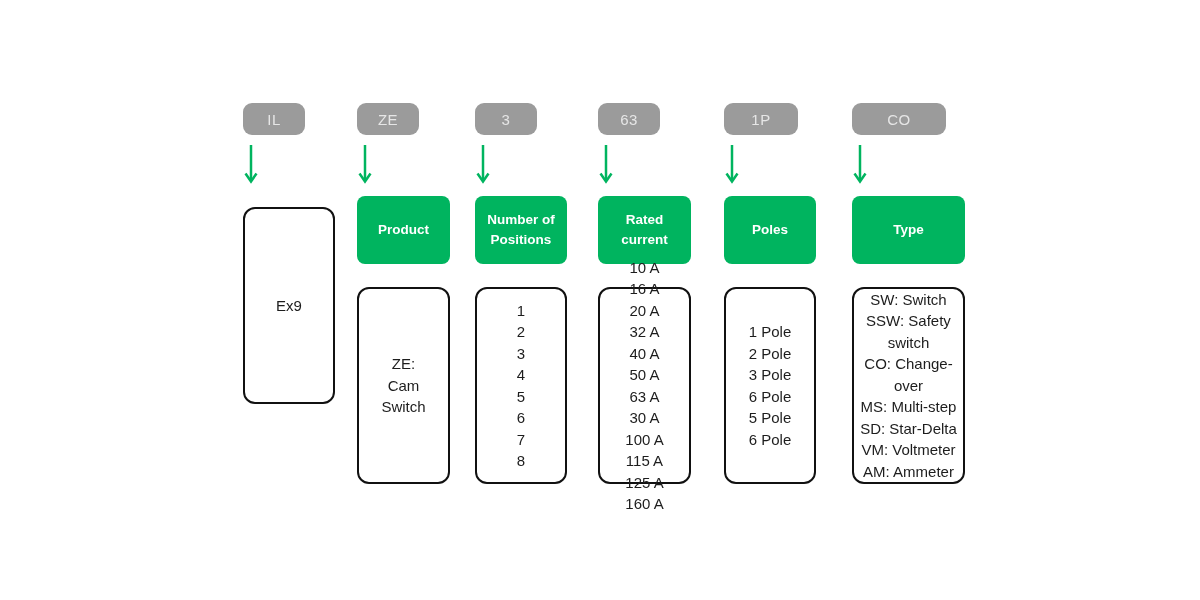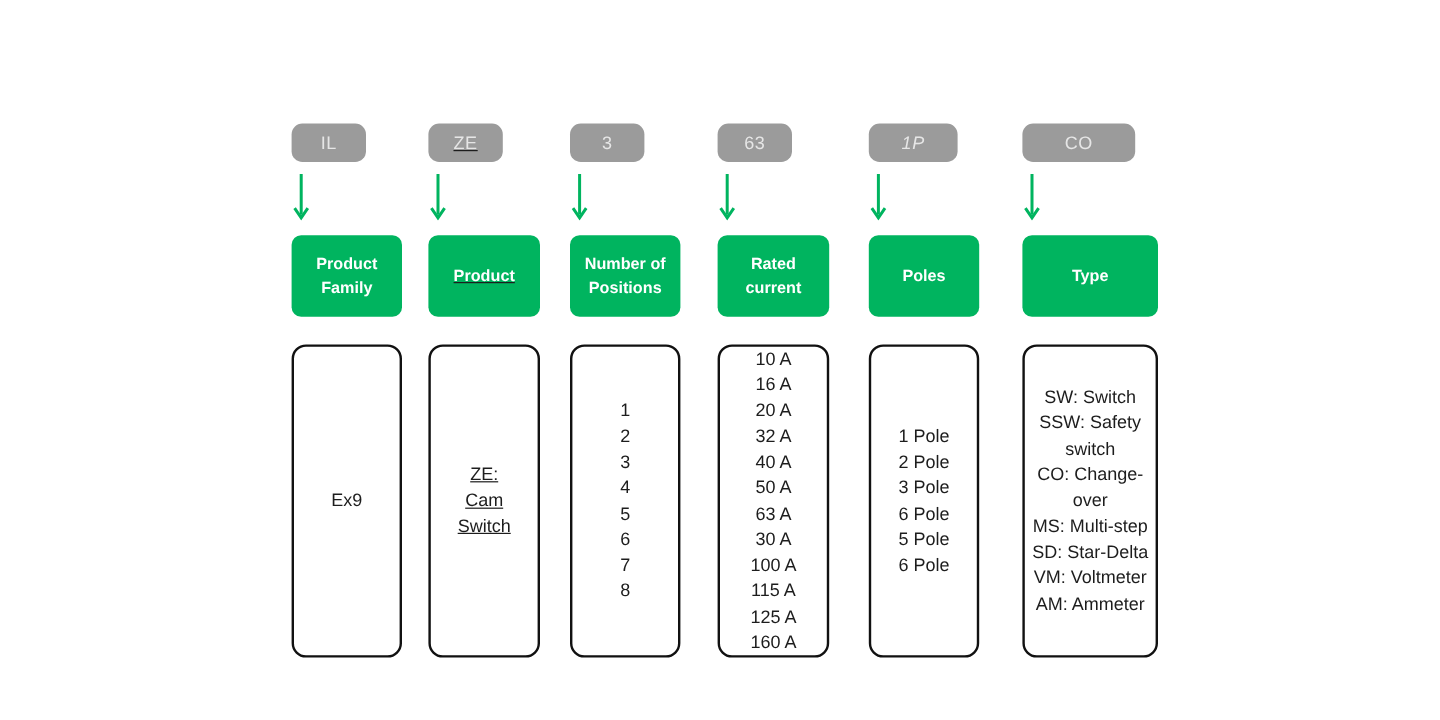"ZE" .col-1 { text-decoration: underline -> none }
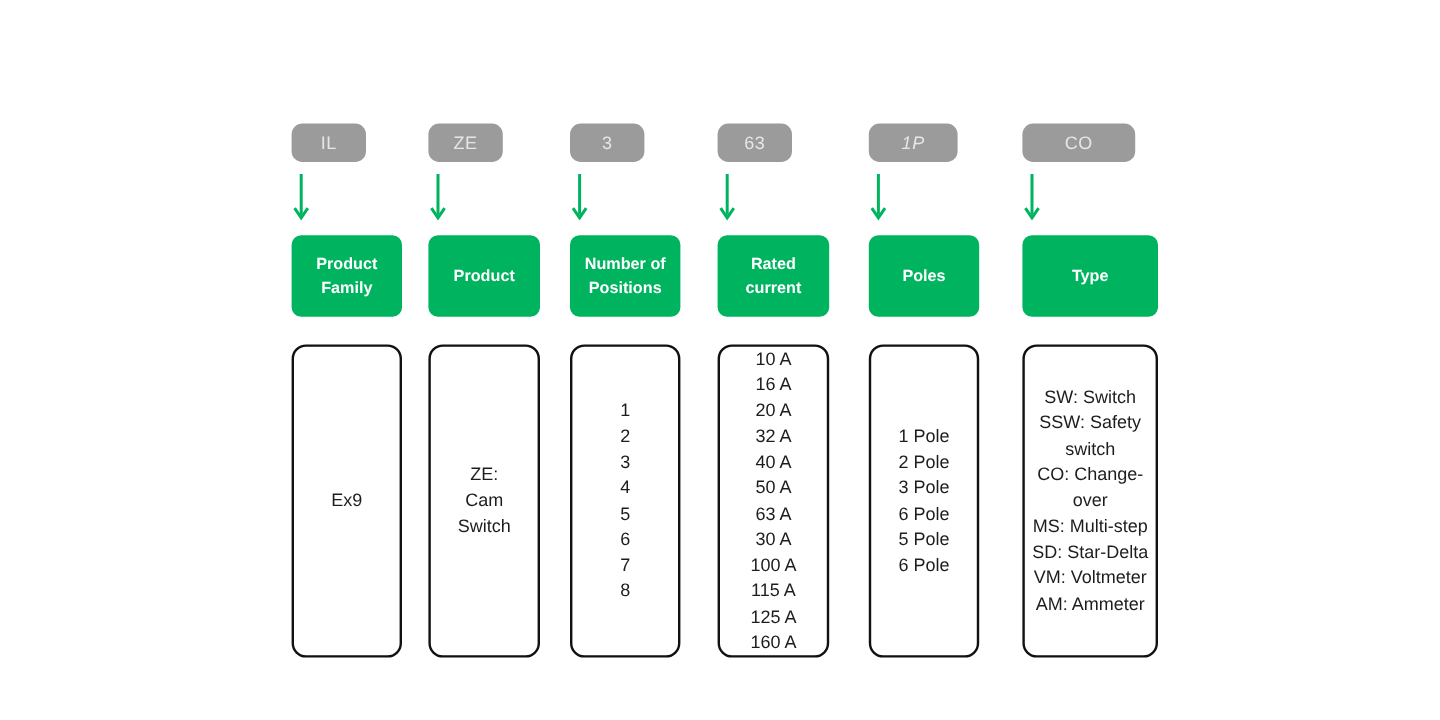"1P" .col-4 .badge { font-style: italic -> none }
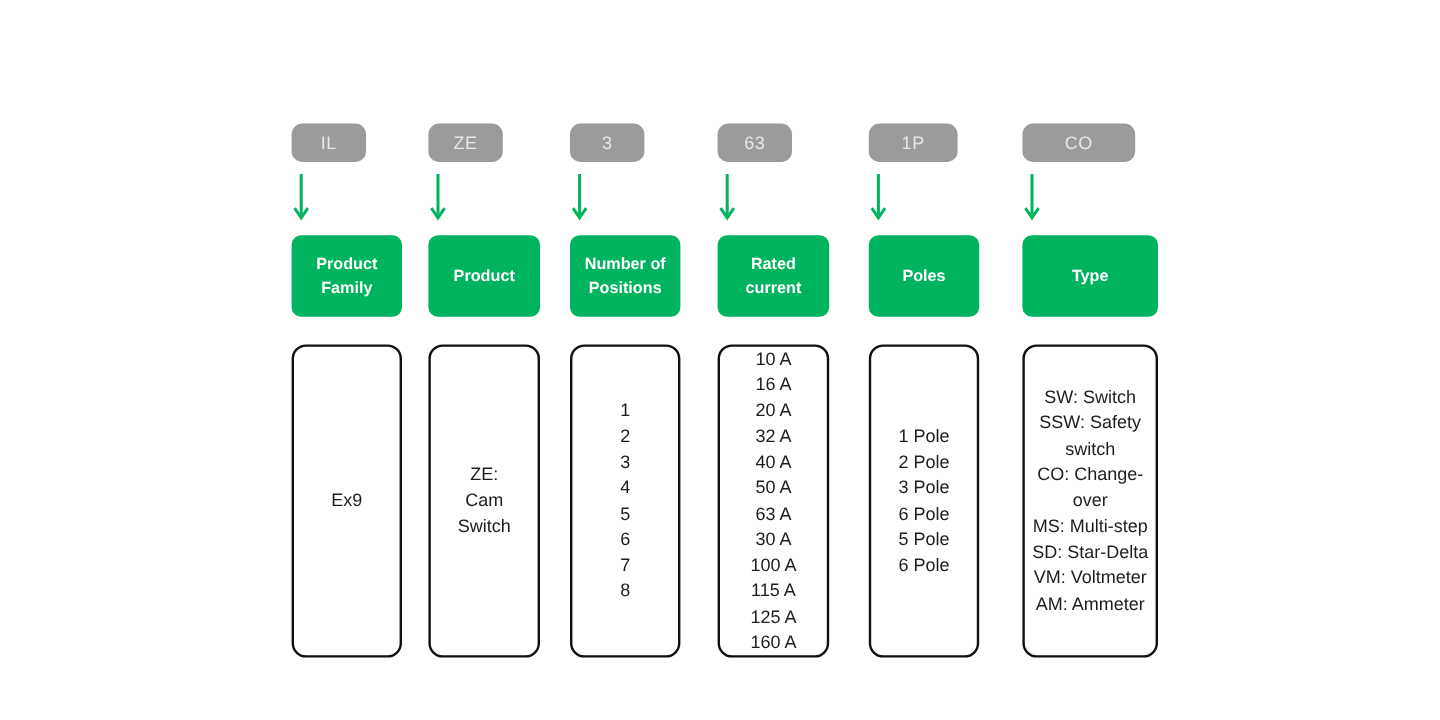"Product Family" div.label-box { html: <div>Product Family</div> -> none }
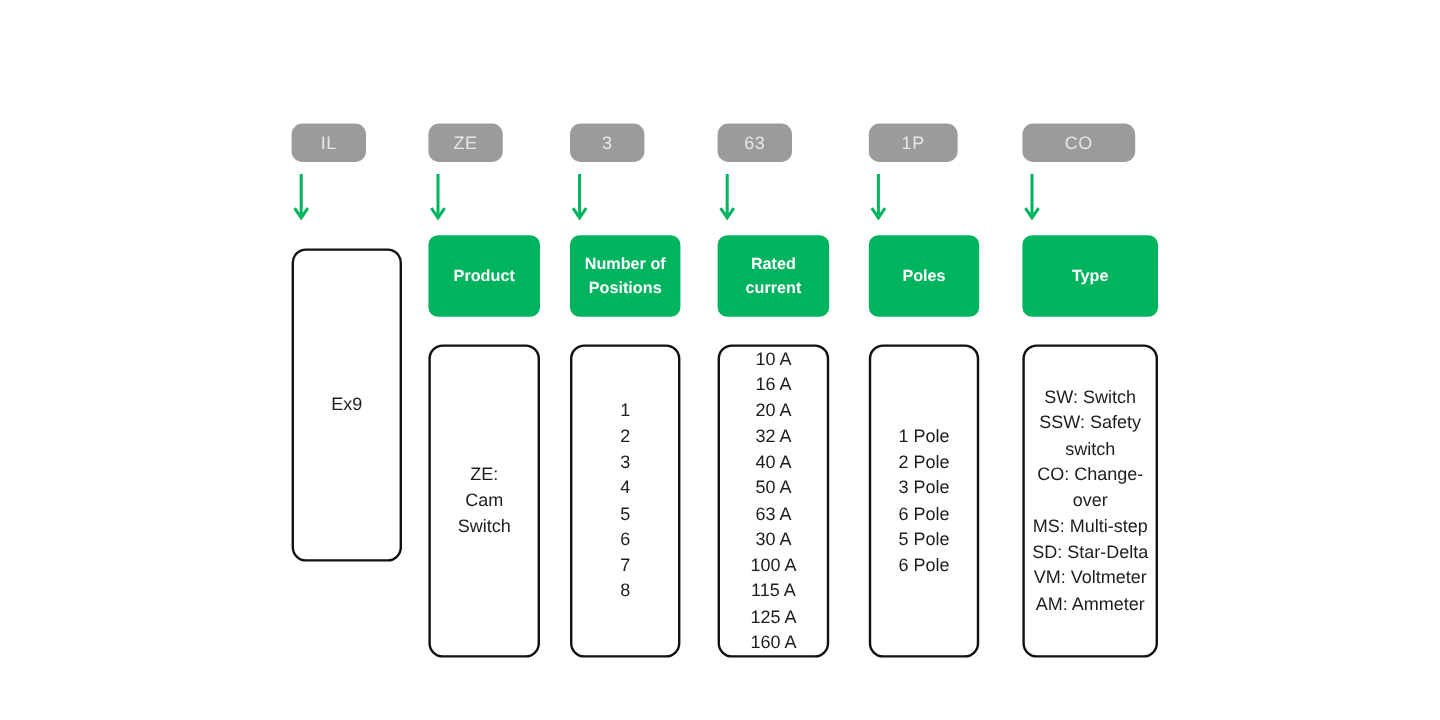"10 A" .options-box { height: 261px -> 197px }
